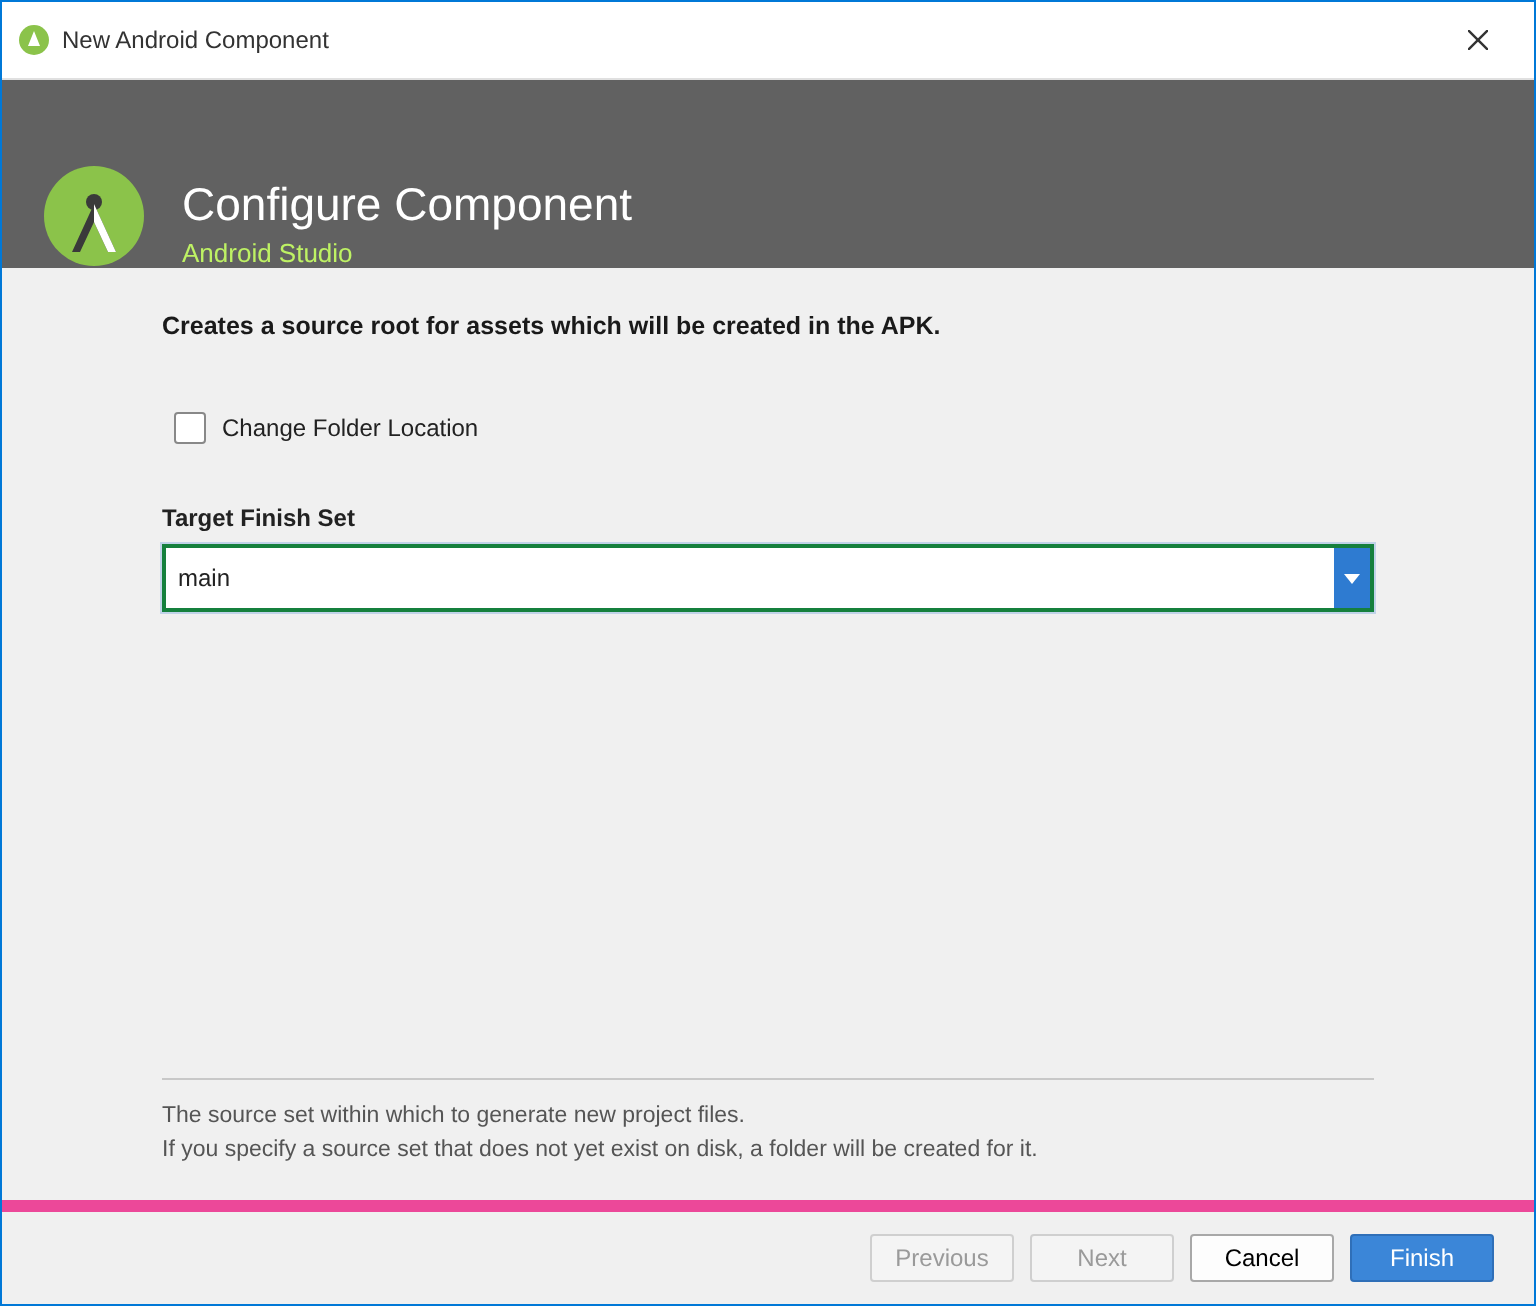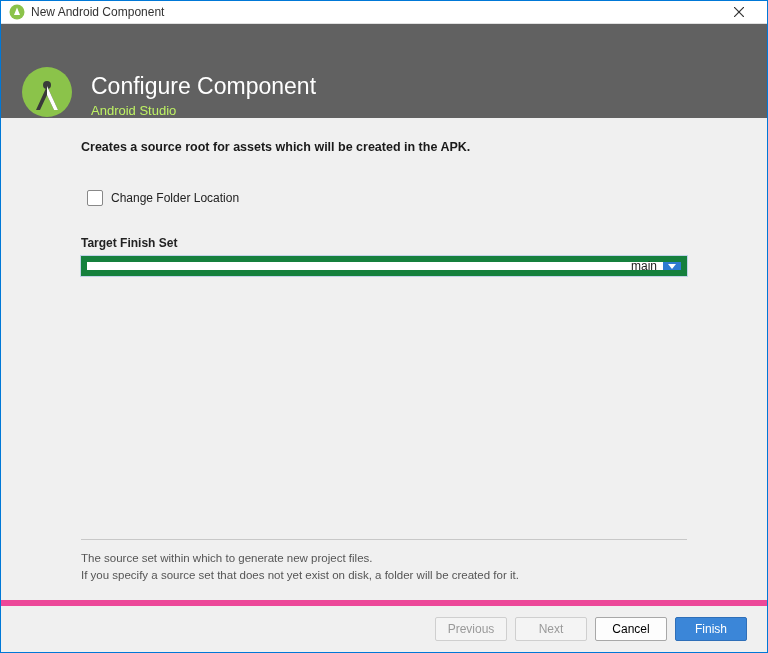"New Android Component" .titlebar { height: 23px -> 39px }
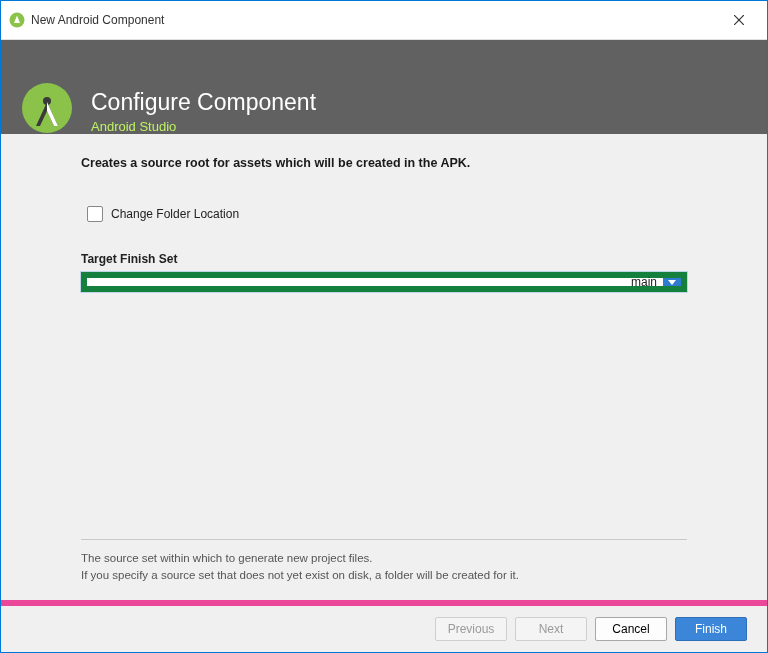"main" .combobox { border: 6px solid #15803d -> 2px solid #15803d; height: 20px -> 34px; text-align: right -> none }
